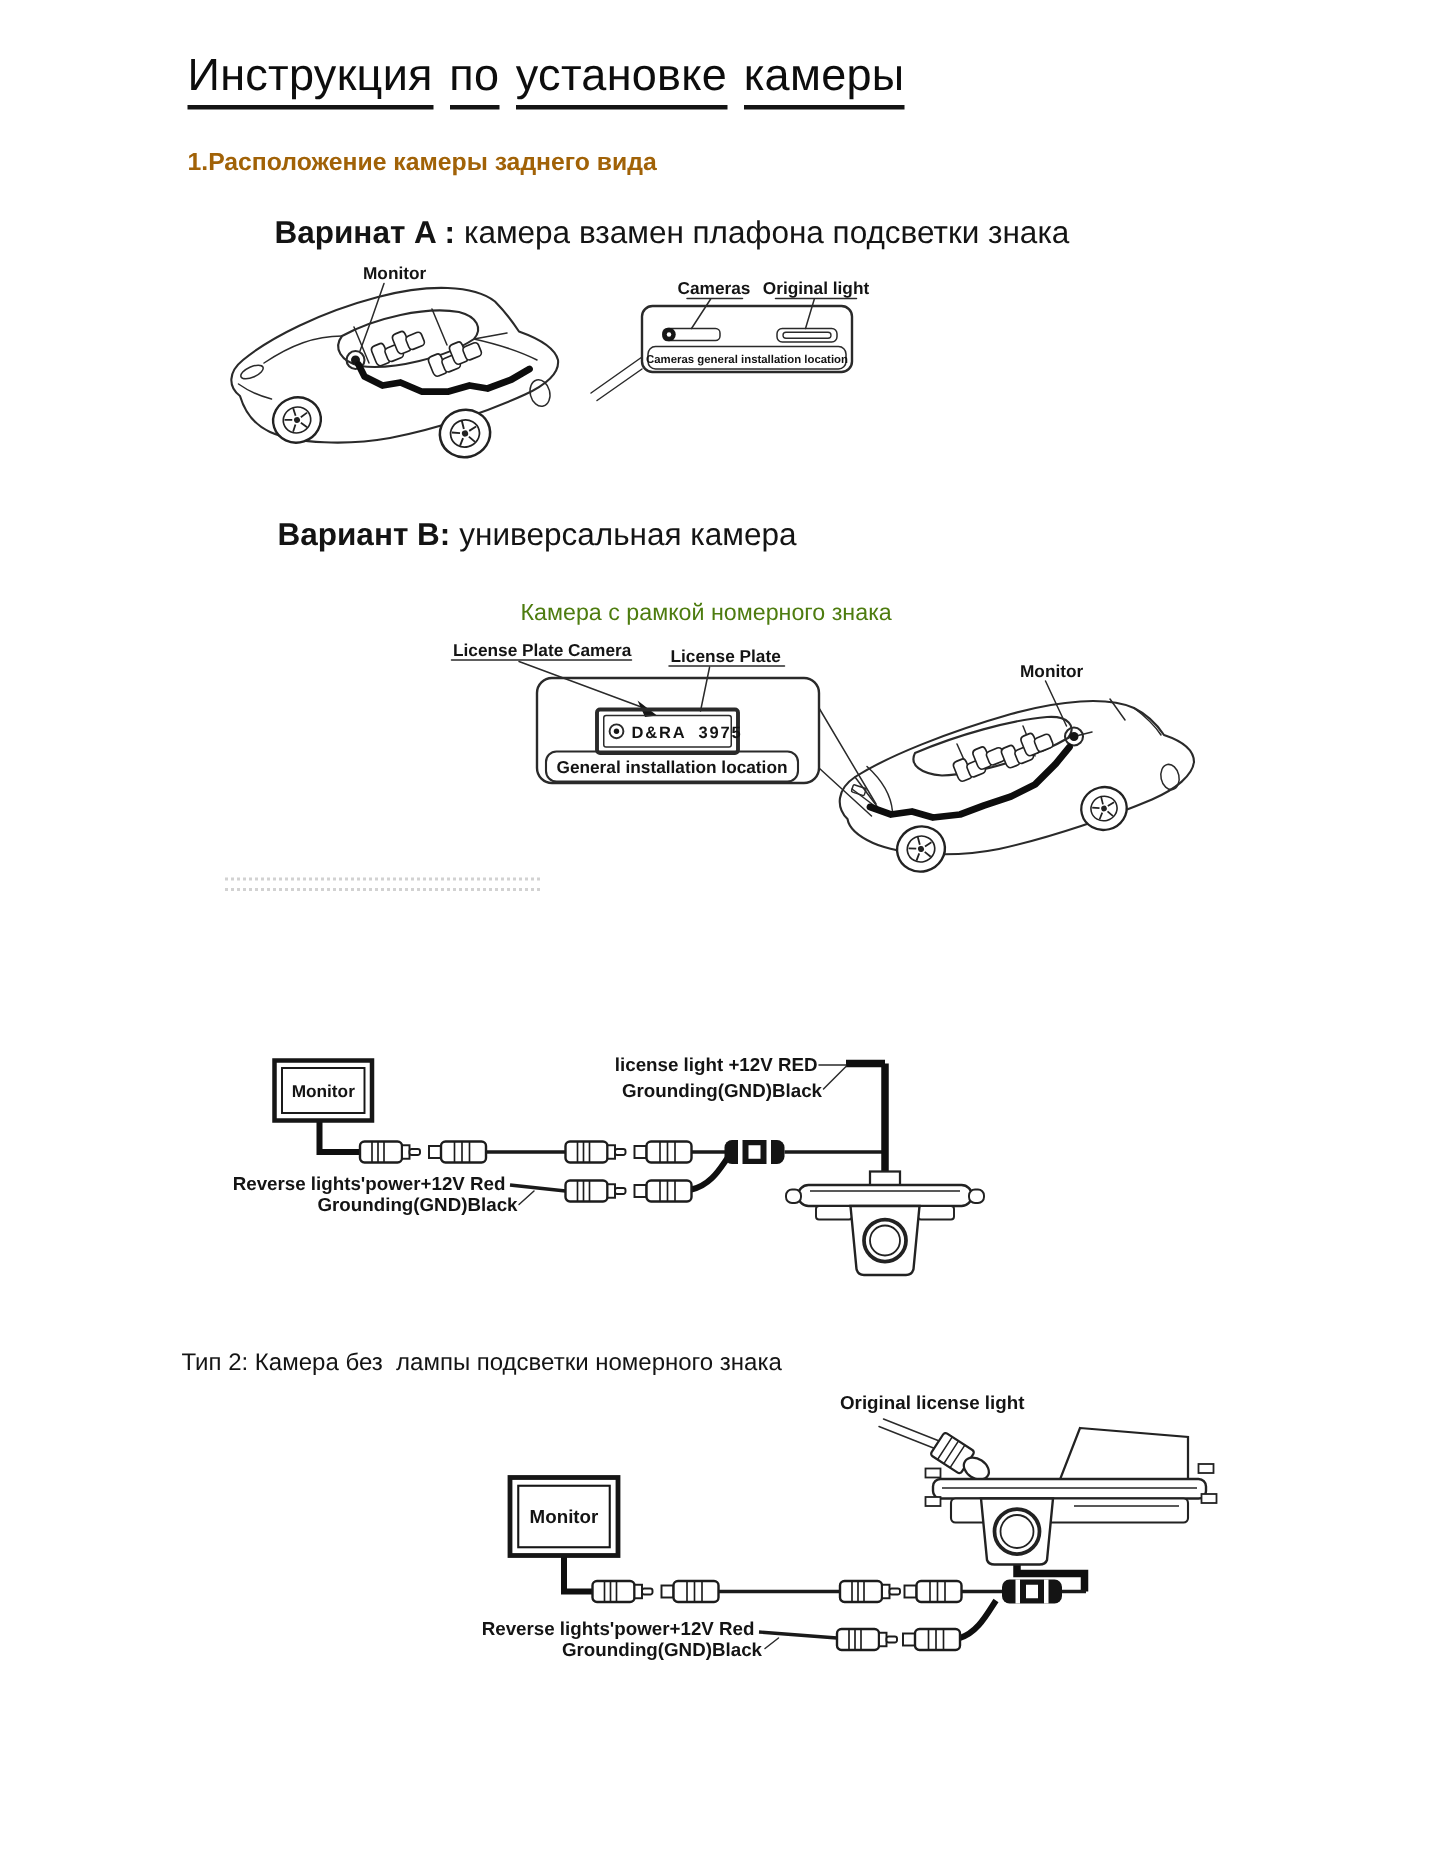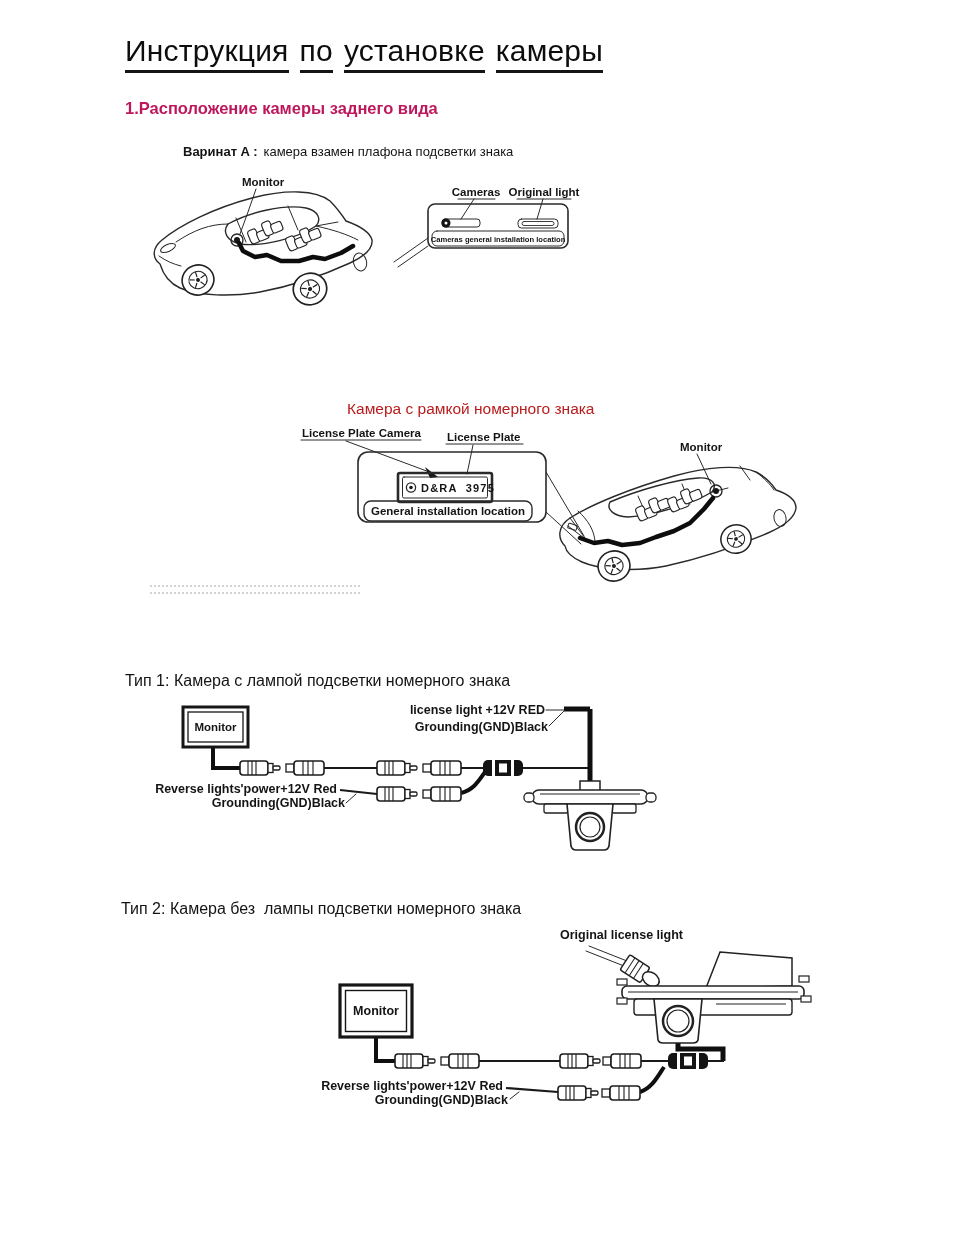"1.Расположение камеры заднего вида" .h { color: #be185d -> #a16207 }
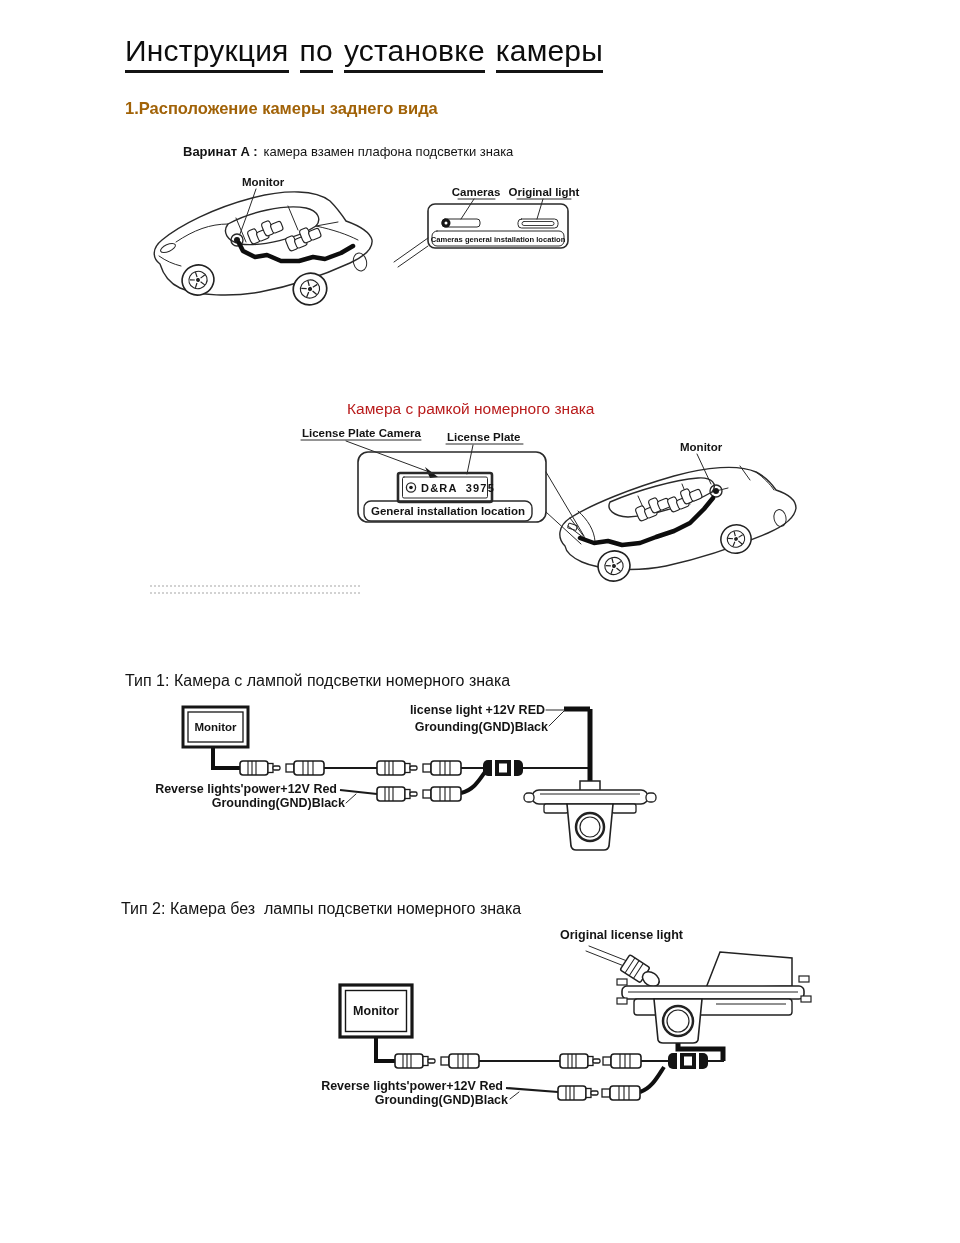"Варинат A : камера взамен" .line { font-size: 13px -> 21px }
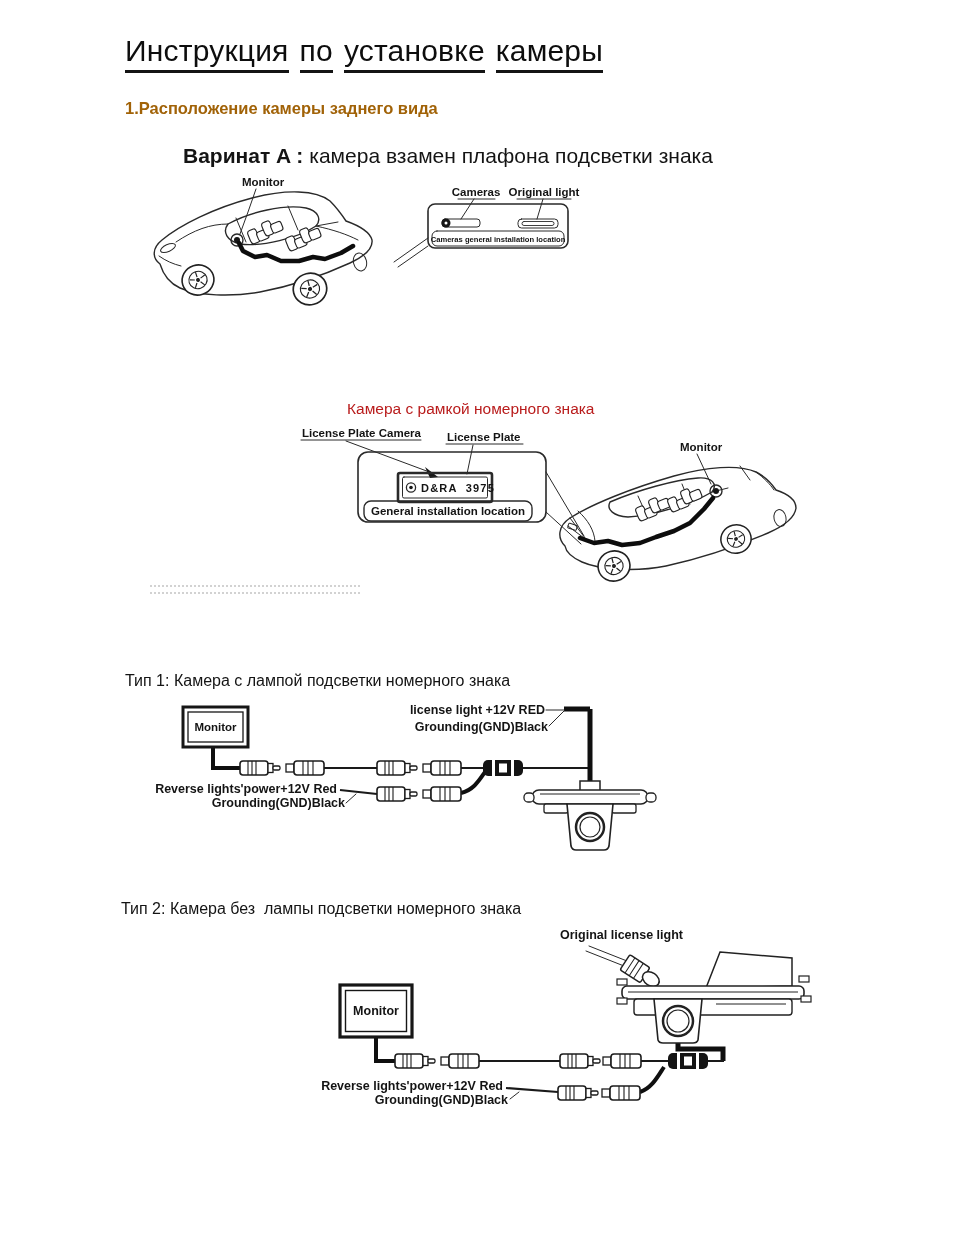"Вариант B: универсальная камера" div.line { html: none -> <div> <b>Вариант B:</b><span>универсальная камера</span> </div> }
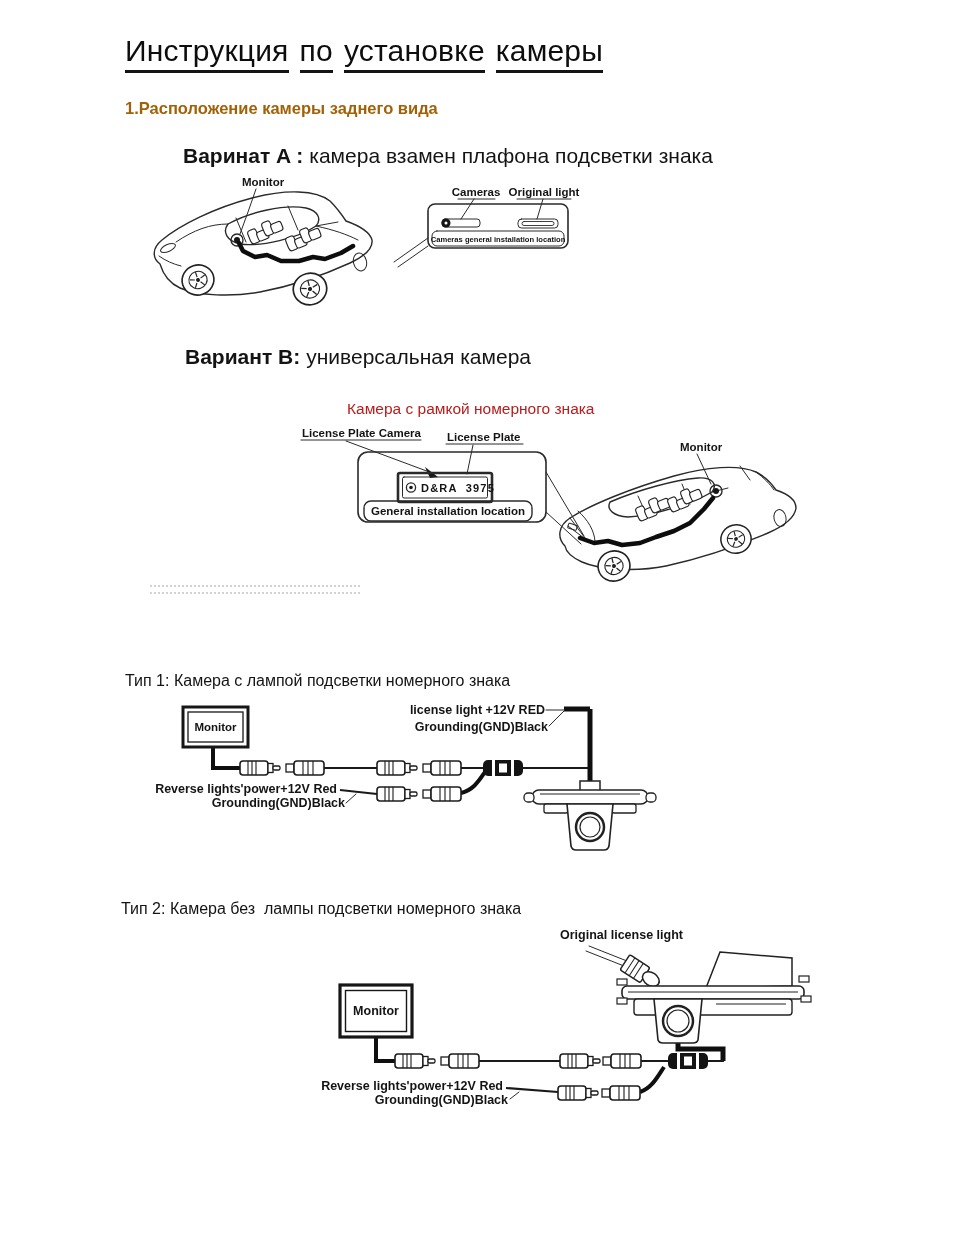"Камера с рамкой номерного знака" .cap { color: #b91c1c -> #4d7c0f }
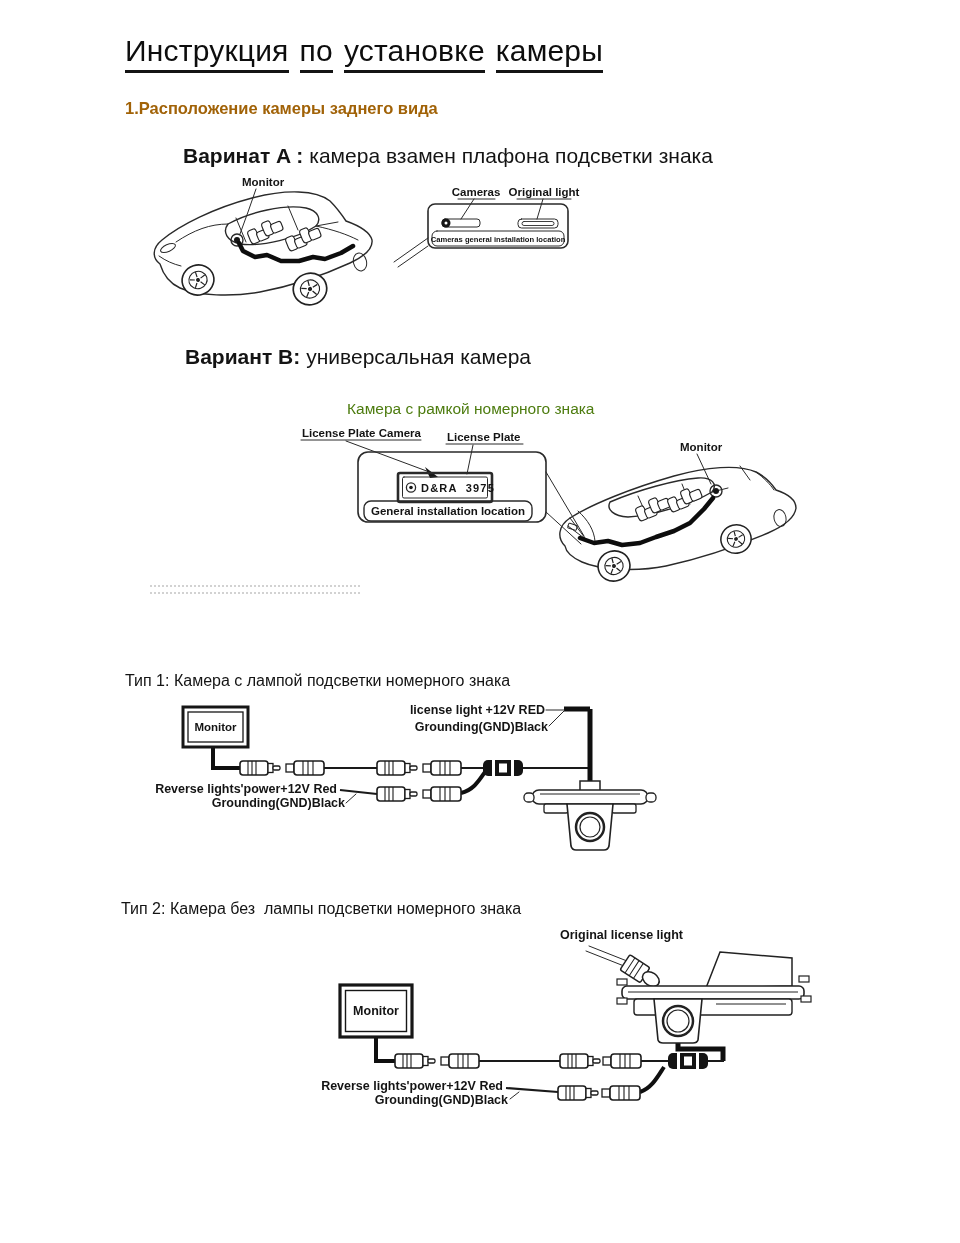"Тип 1: Камера с лампой" div.line { html: <div>Тип 1: Камера с лампой подсветки номерного знака</div> -> none }
